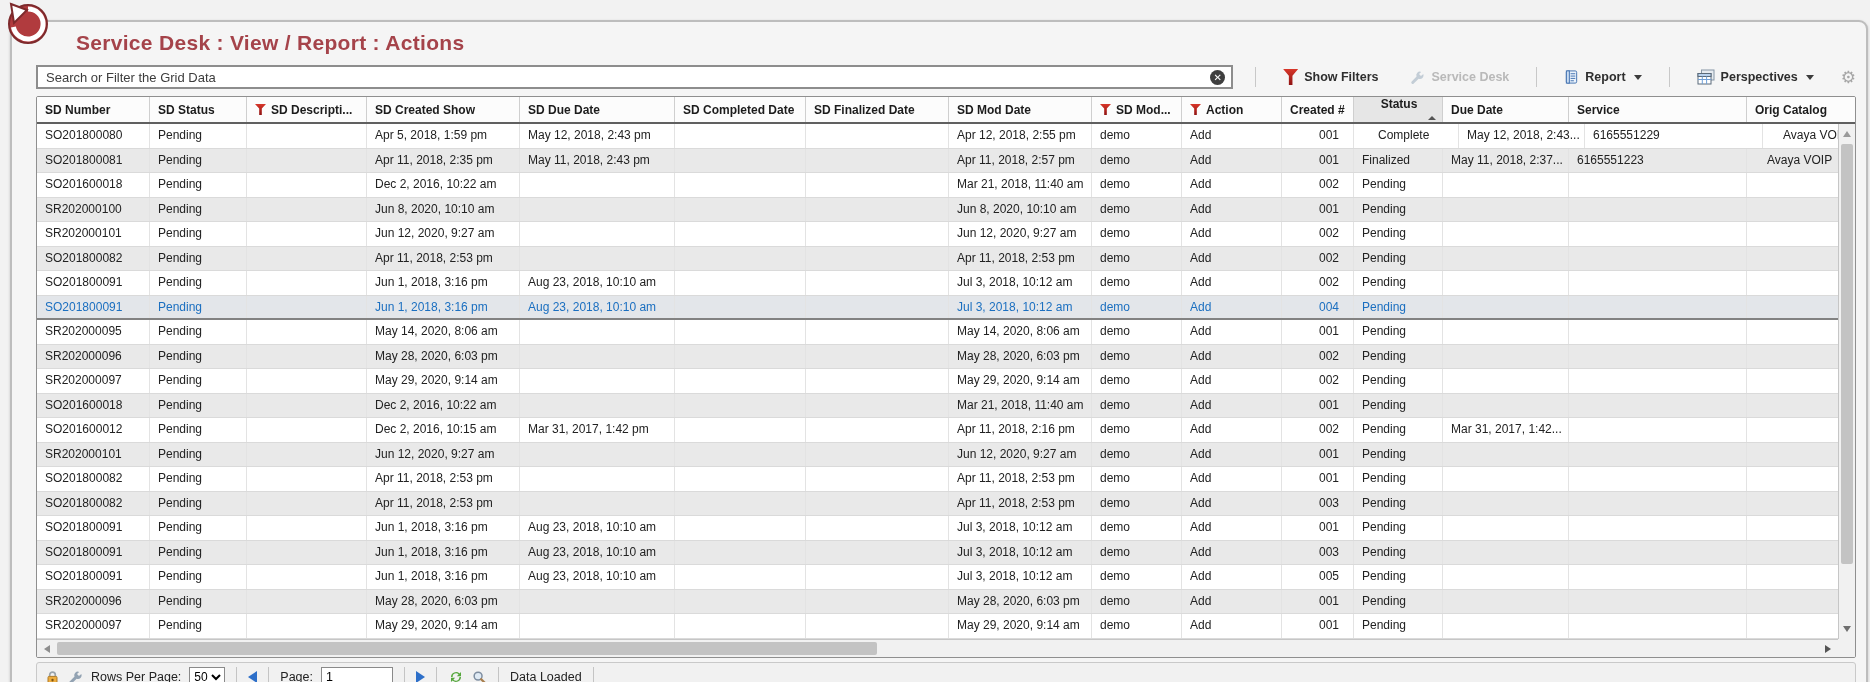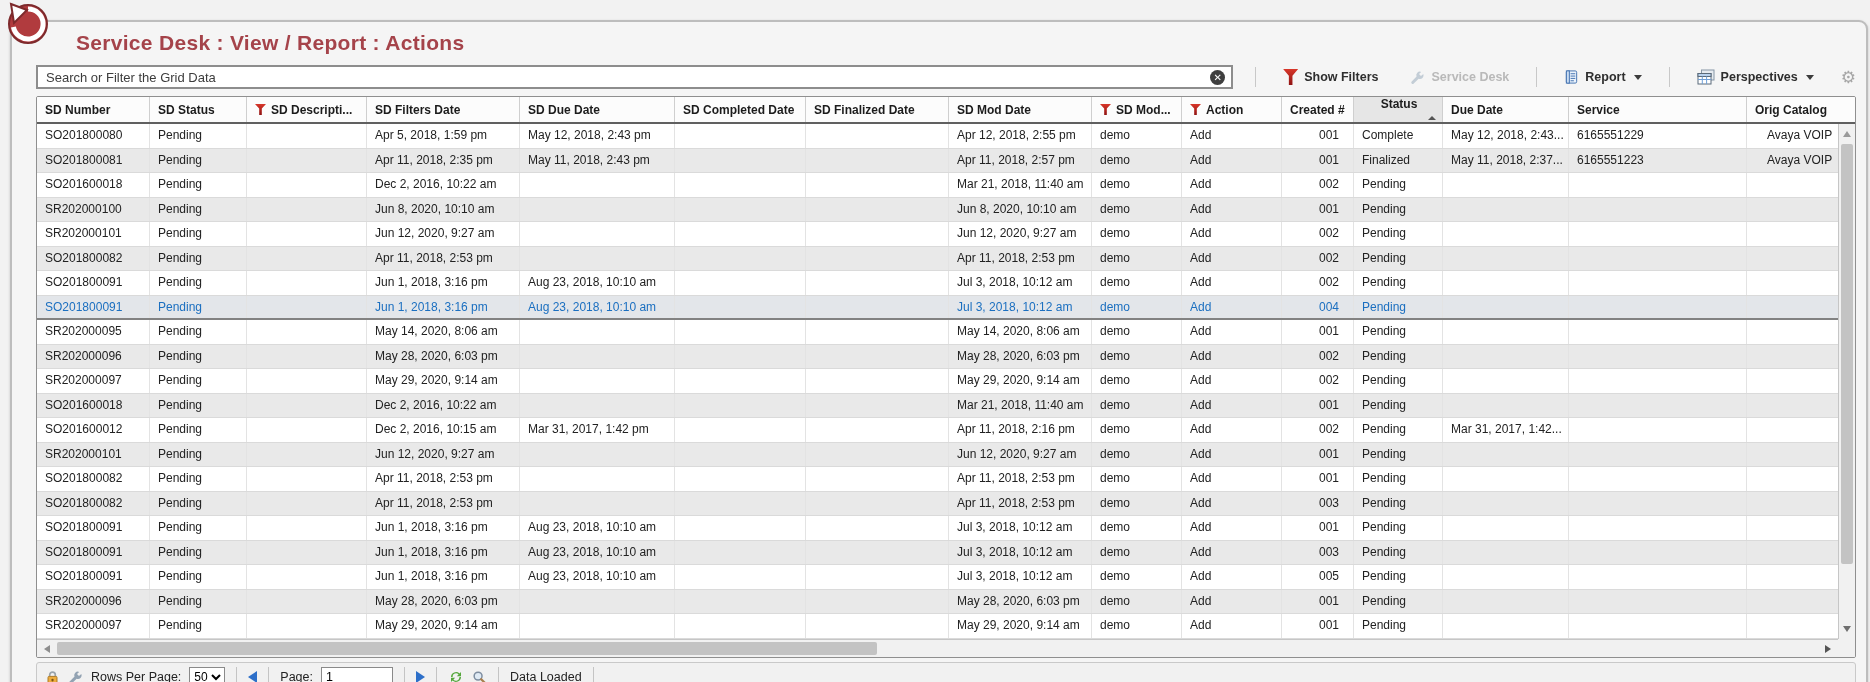"SD Filters Date" span { text: Filters Date -> Created Show }
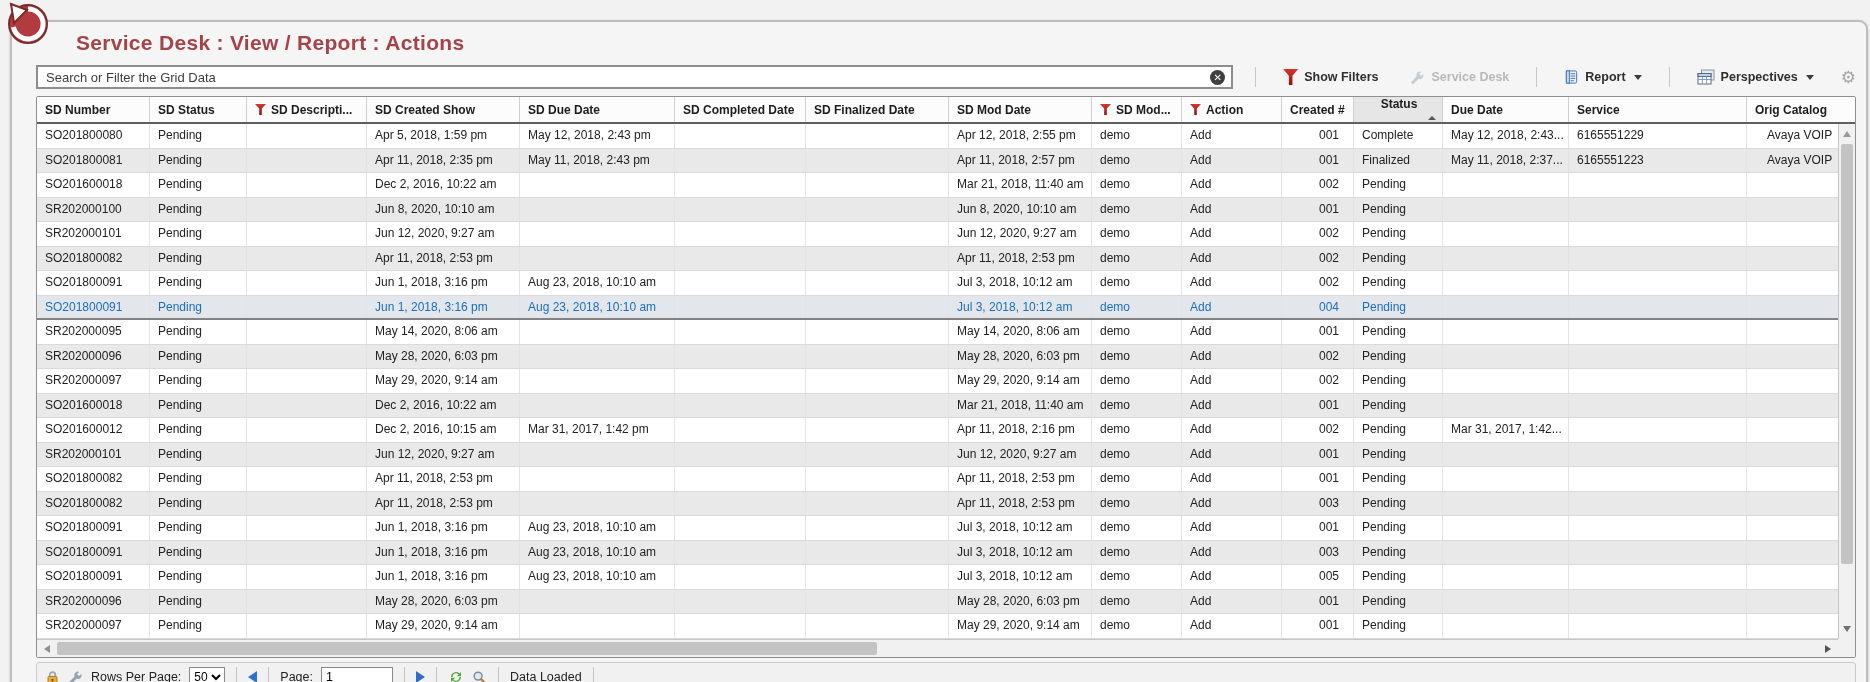"Complete" div.td { margin-left: none -> 16px }
